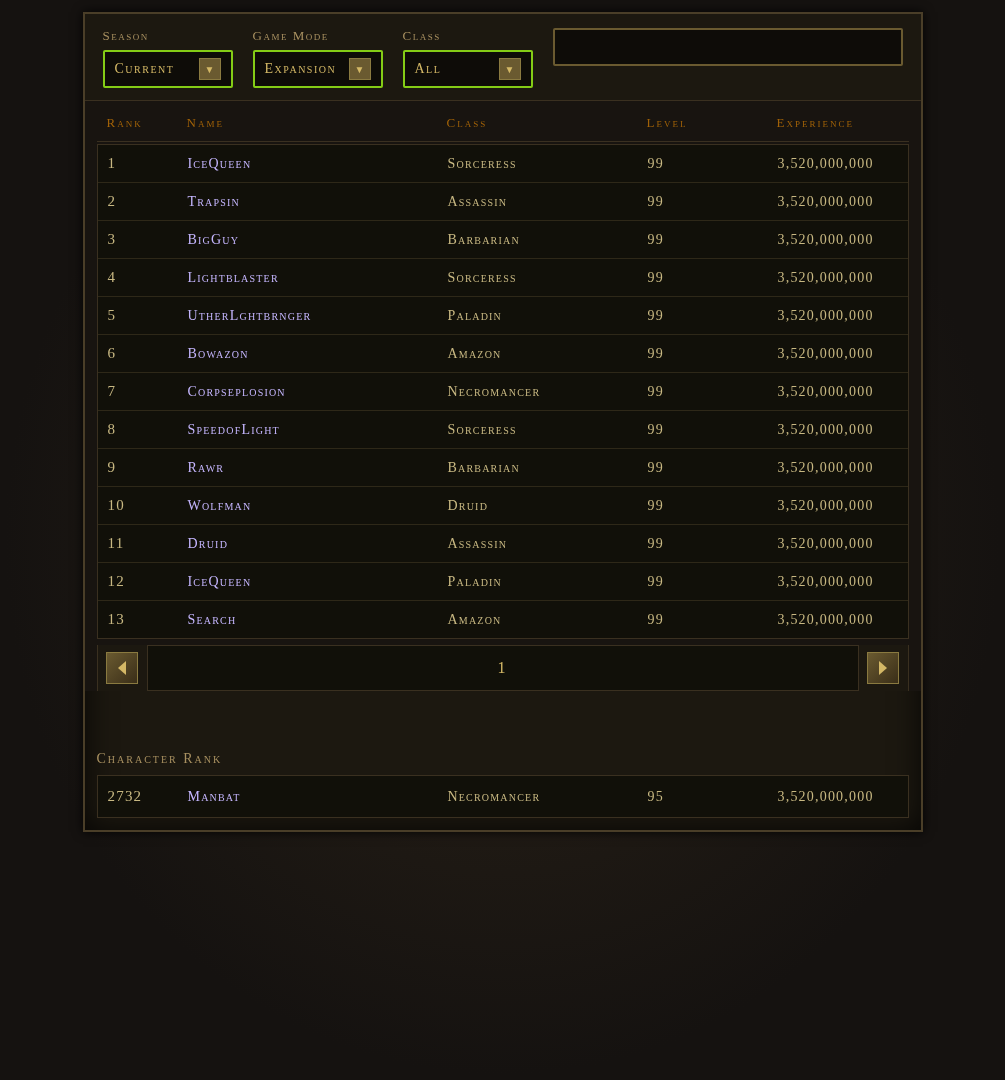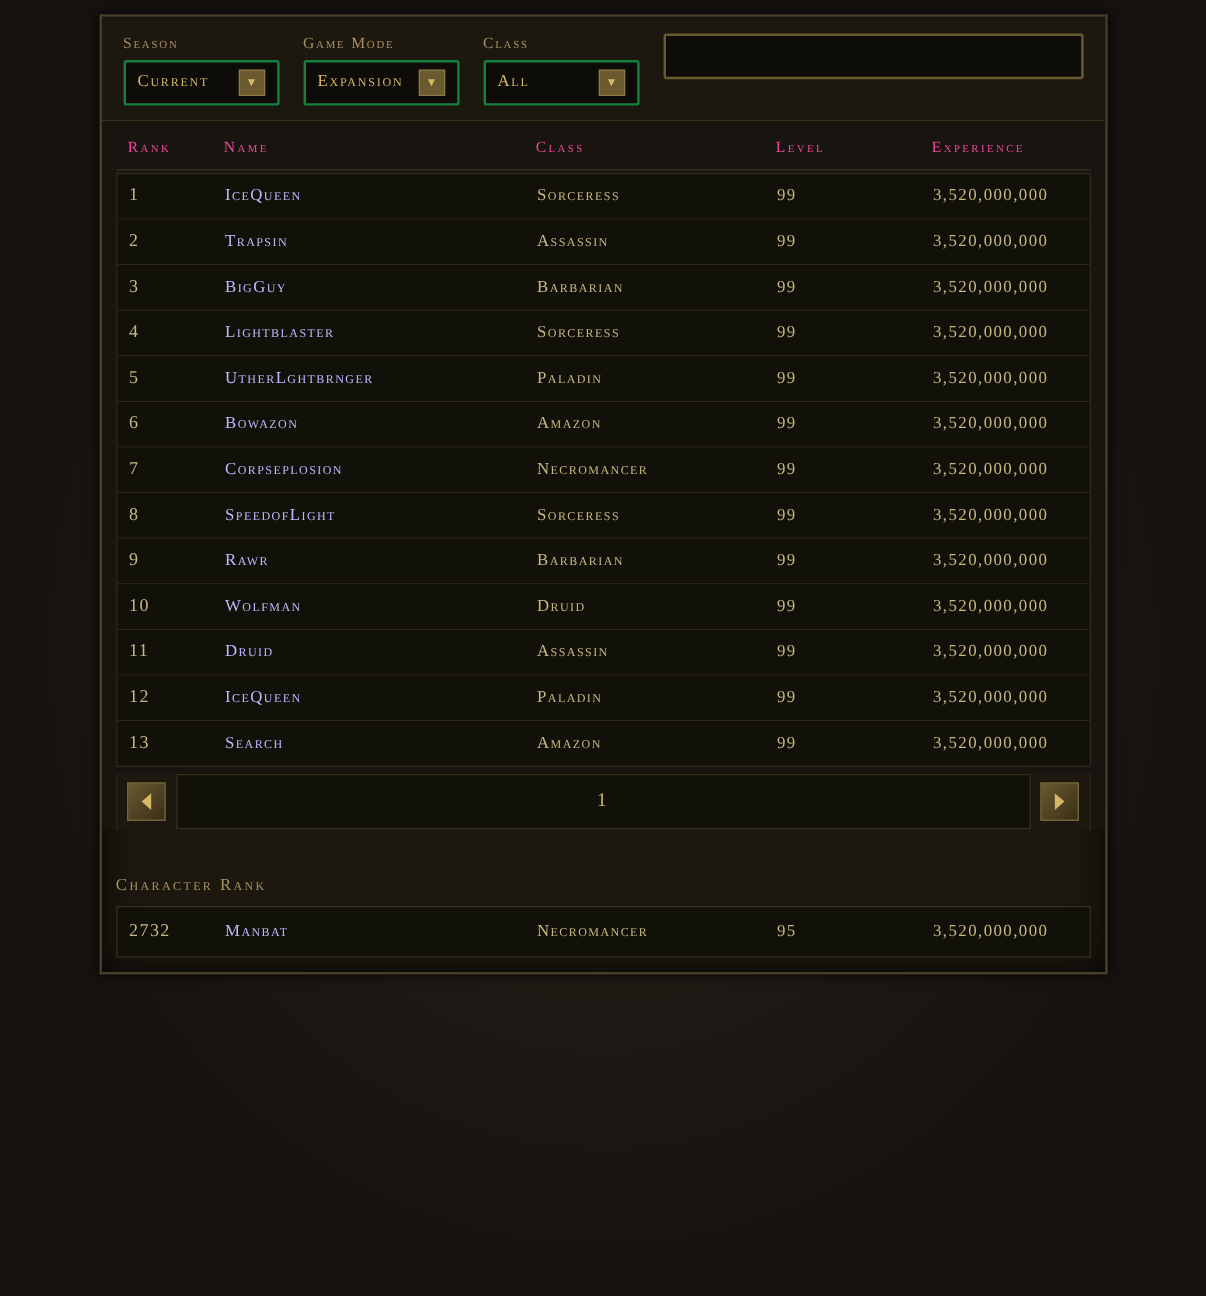"Current" .filter-select { border: 2px solid #15803d -> 2px solid #84cc16 }
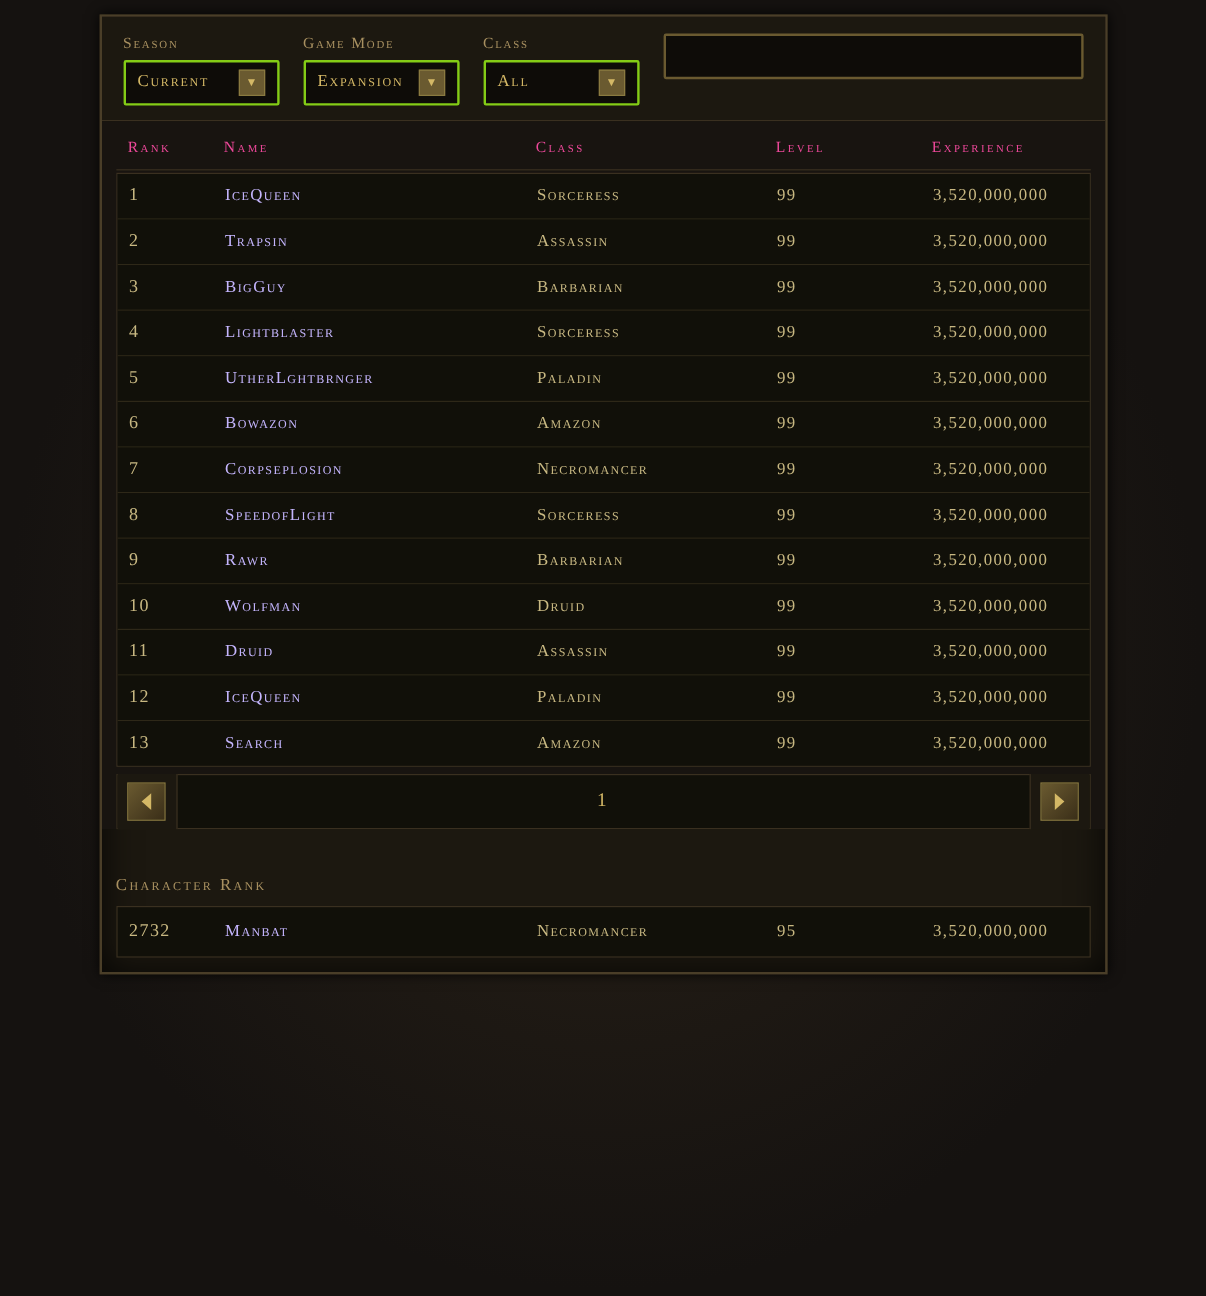"Rank" .col-header { color: #ec4899 -> #a16207 }
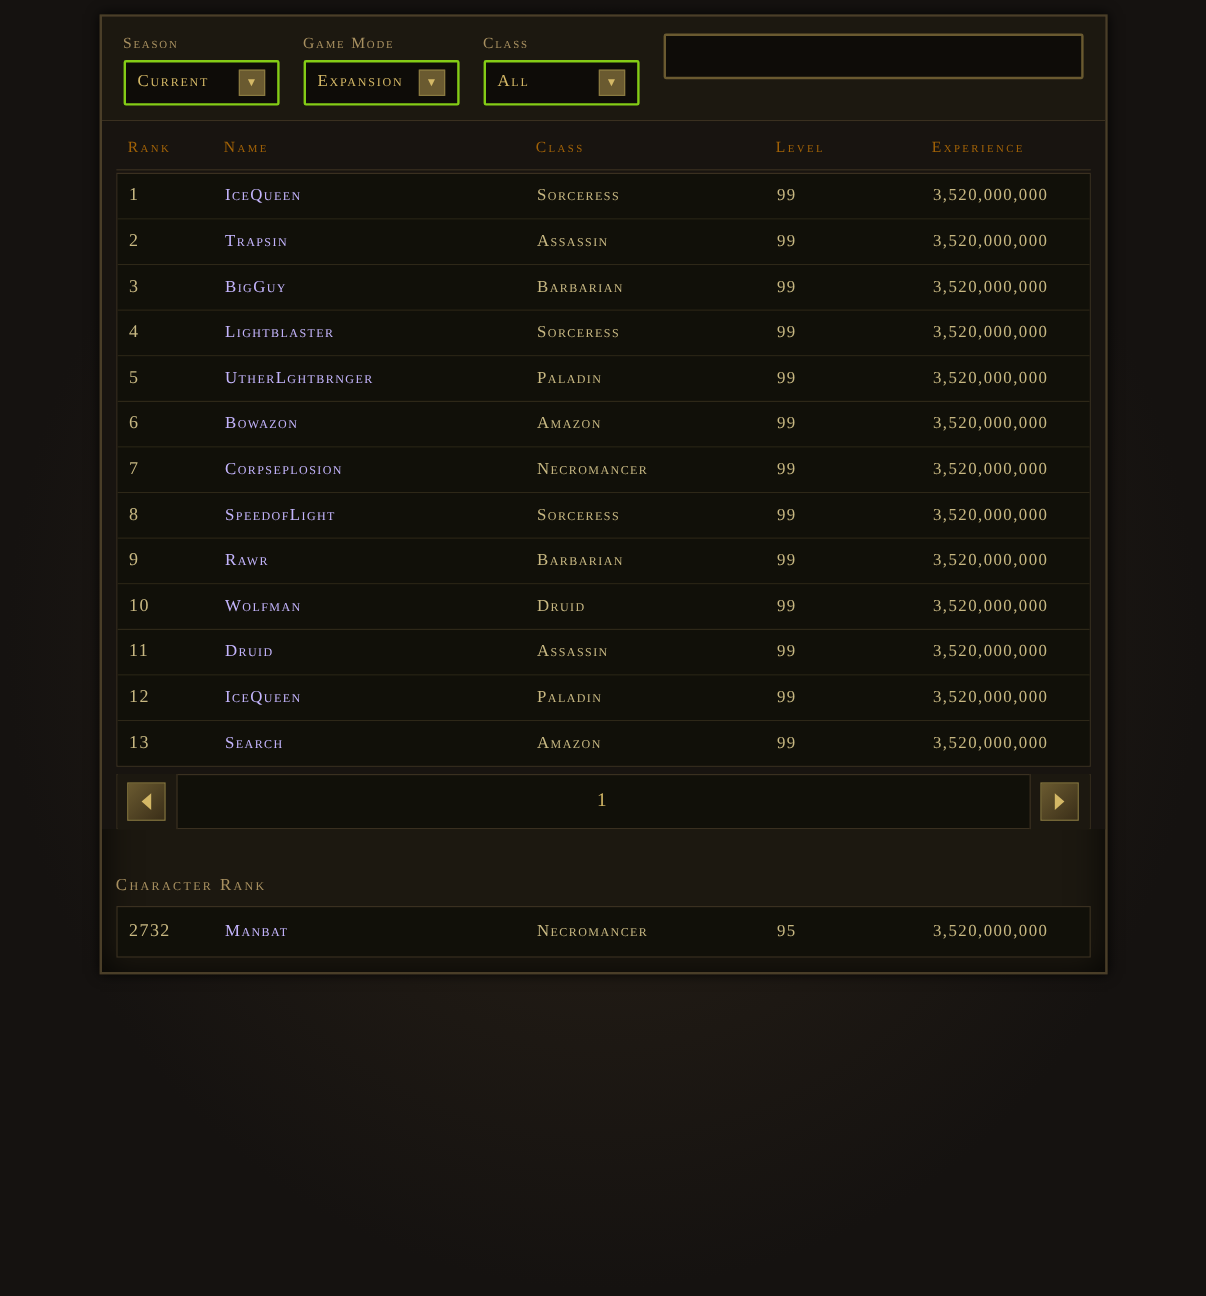"Character Rank" .character-rank-section { margin-top: 40px -> 60px }
